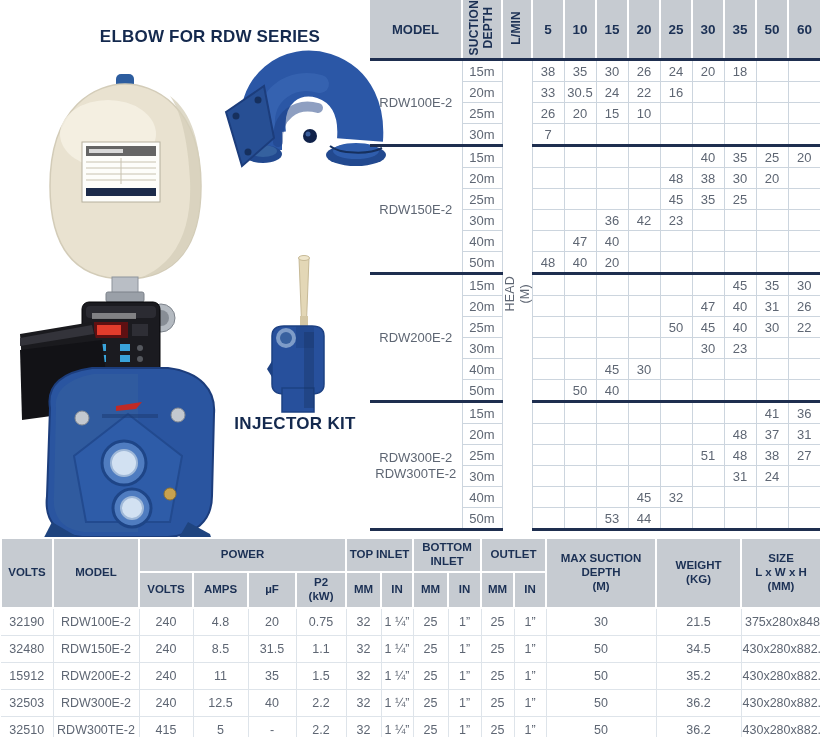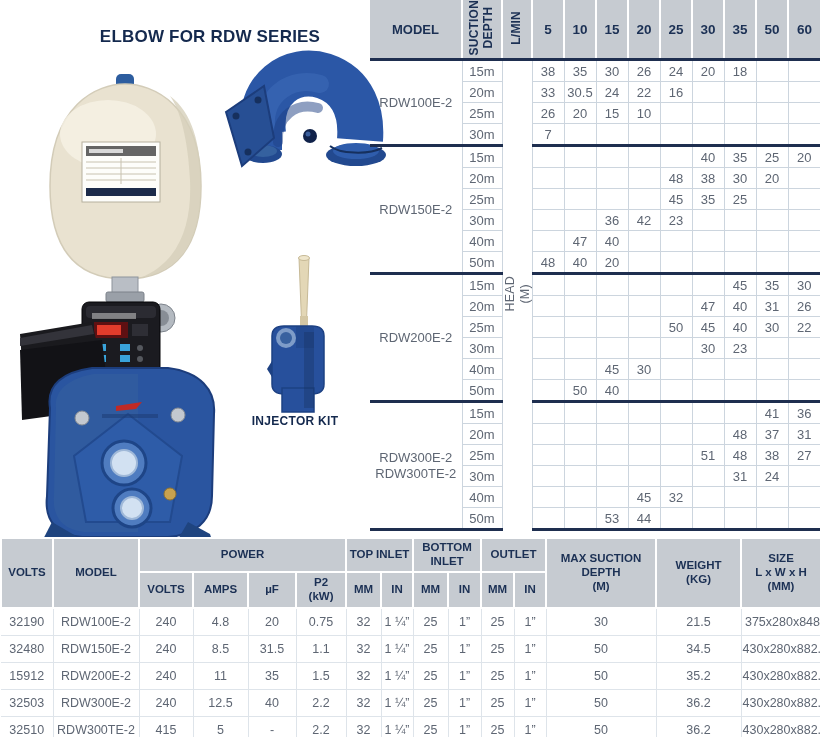"INJECTOR KIT" .injector-label { font-size: 12px -> 17px }
